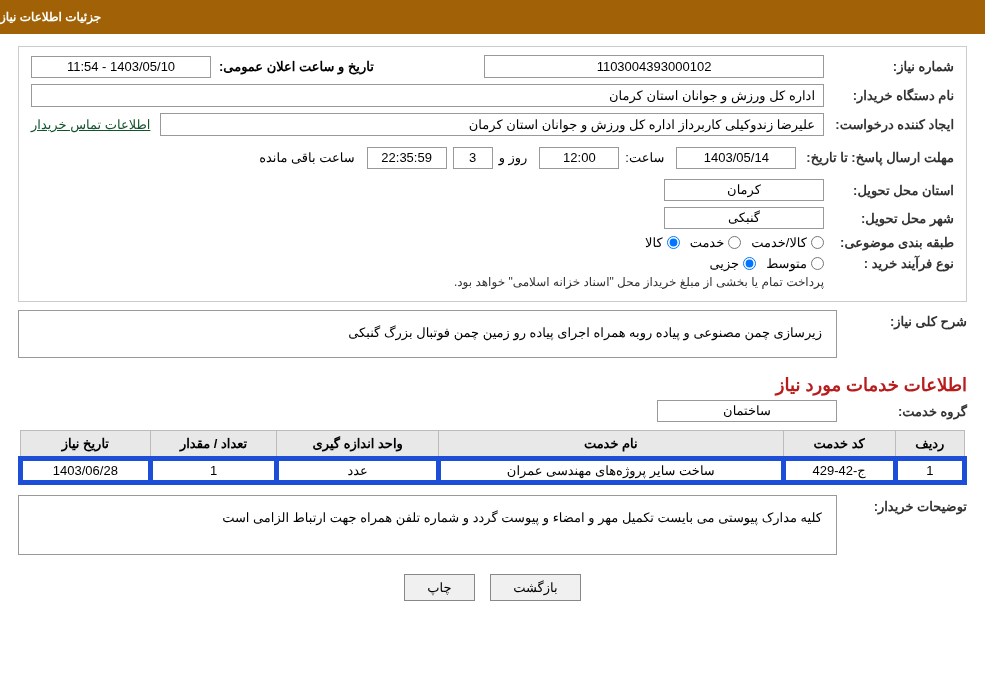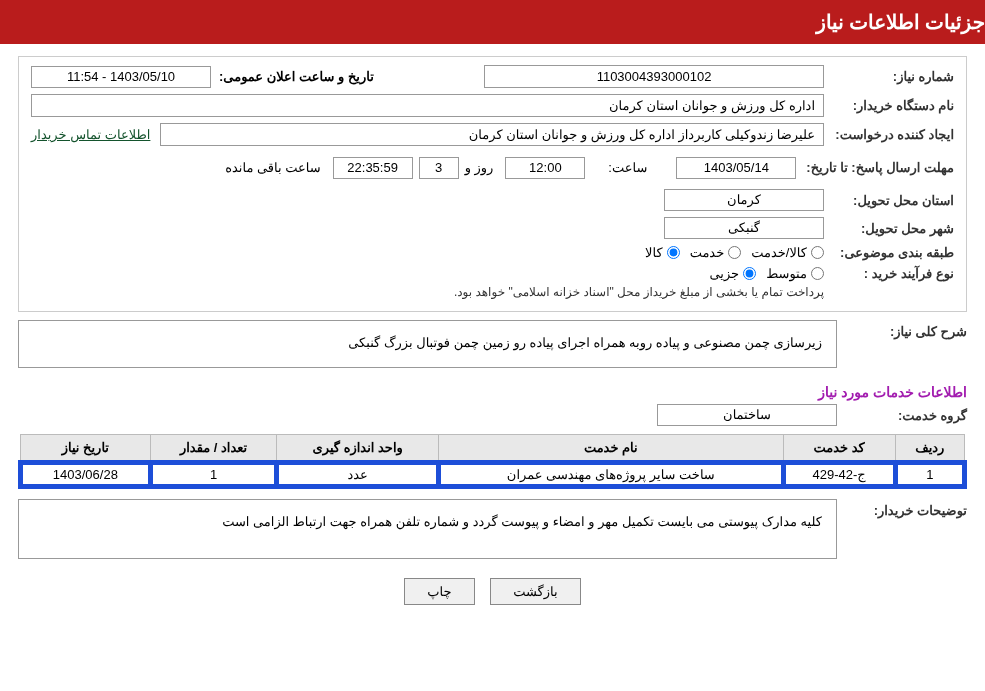"جزئیات اطلاعات نیاز" .header-bar { background: #b91c1c -> #a16207; font-size: 20px -> 12px; text-align: right -> left }
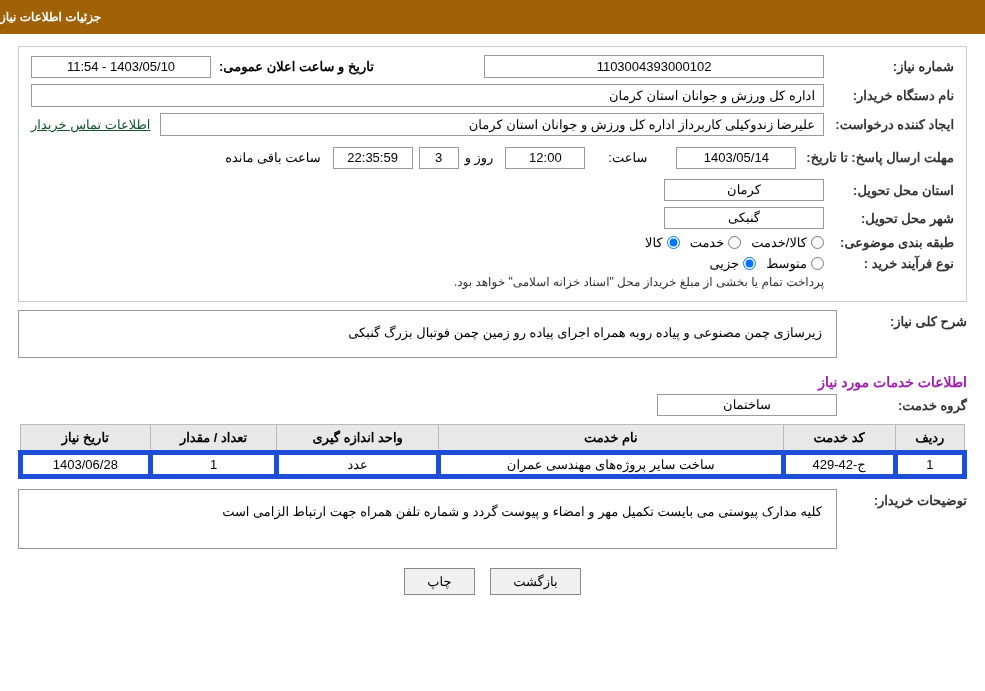"ساعت:" span { margin: 0 23px -> 0 6px }
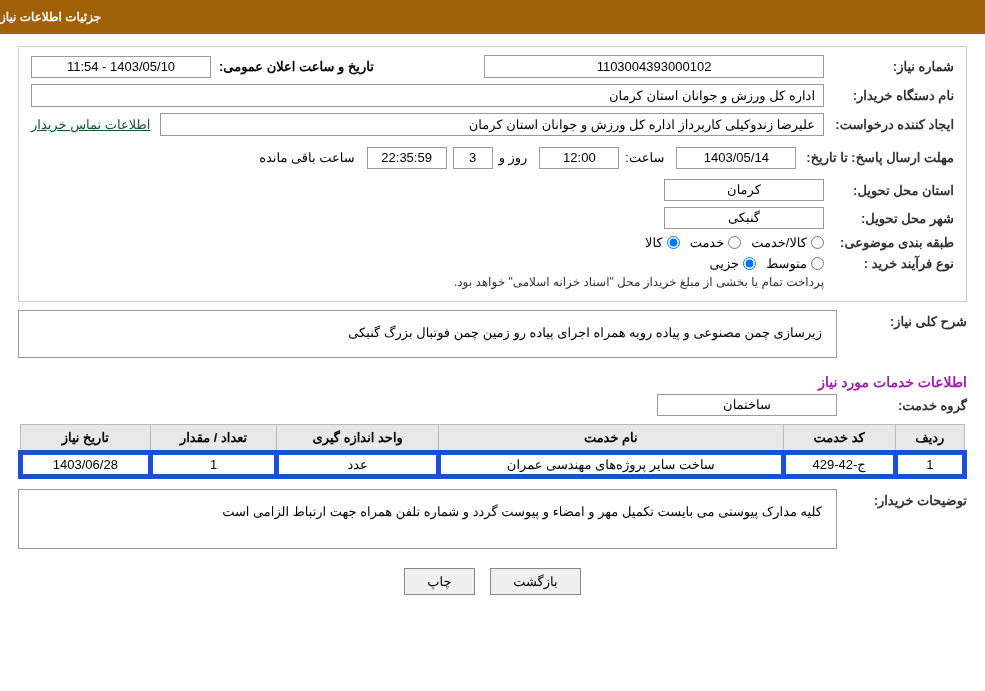"اطلاعات خدمات مورد نیاز" .section-title { color: #a21caf -> #b91c1c; font-size: 14px -> 18px }
